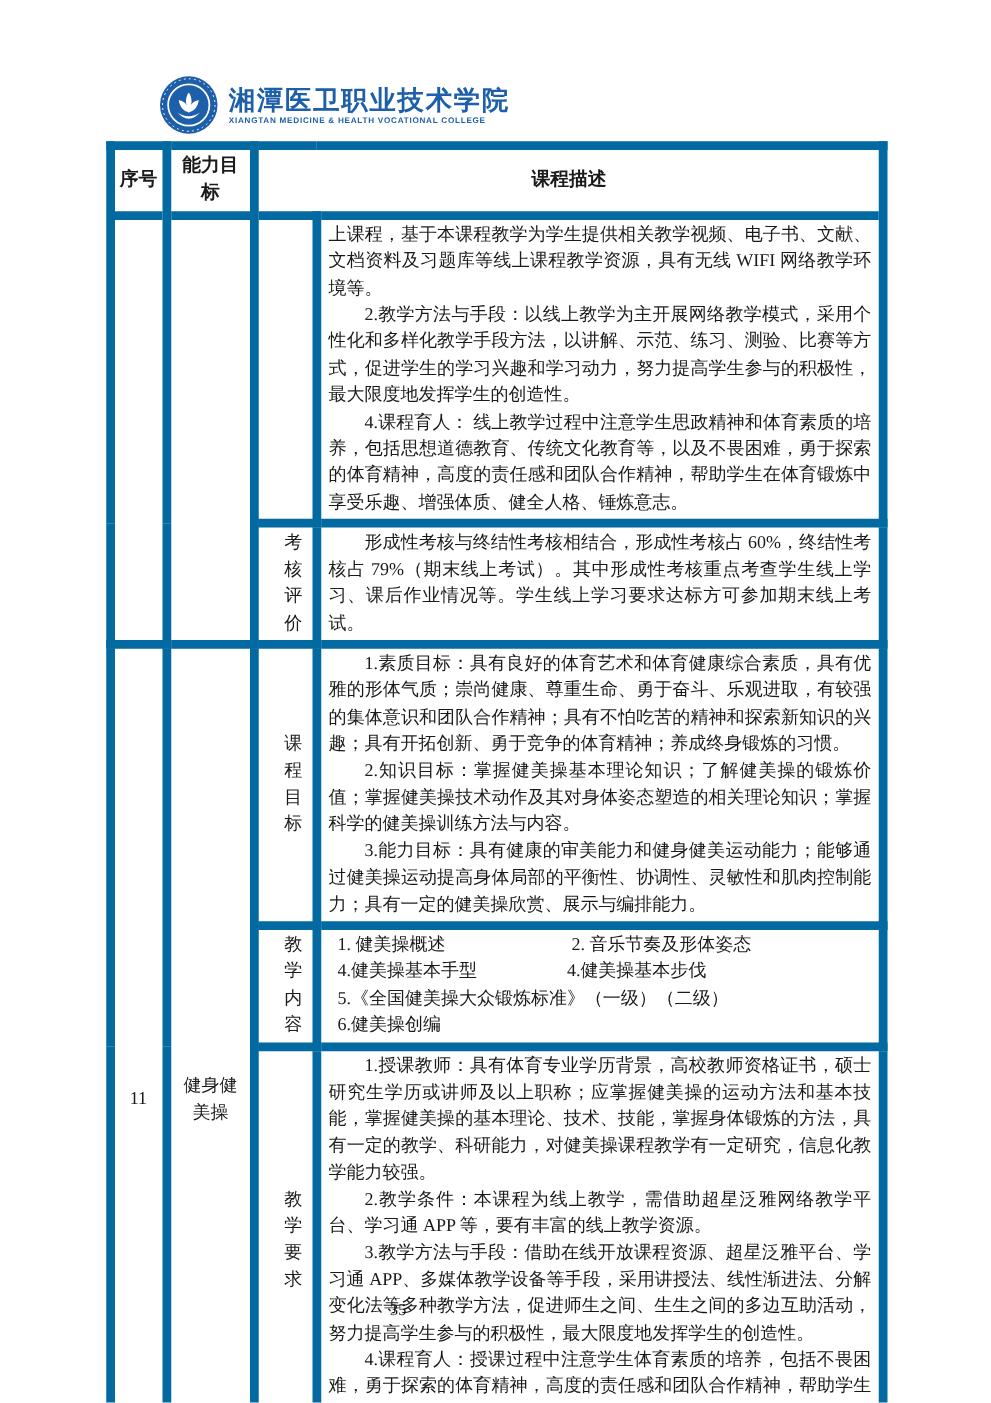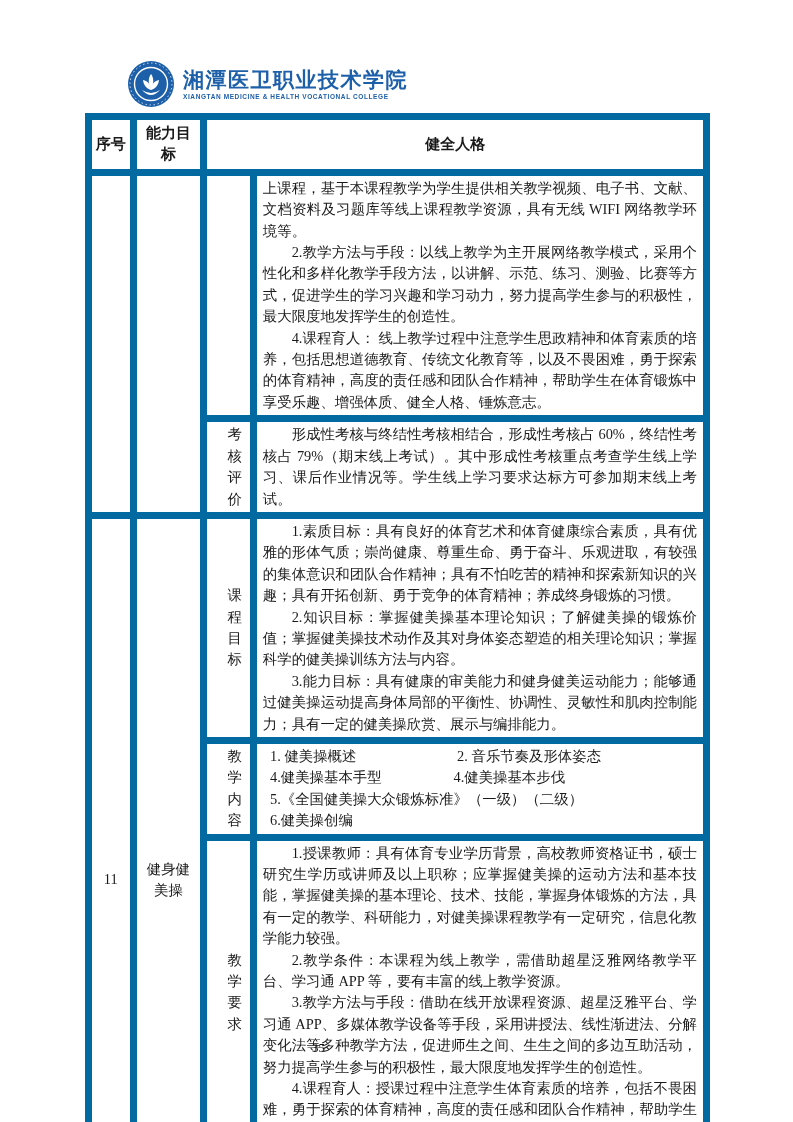"健全人格" th.hdr { text: 健全人格 -> 课程描述 }
